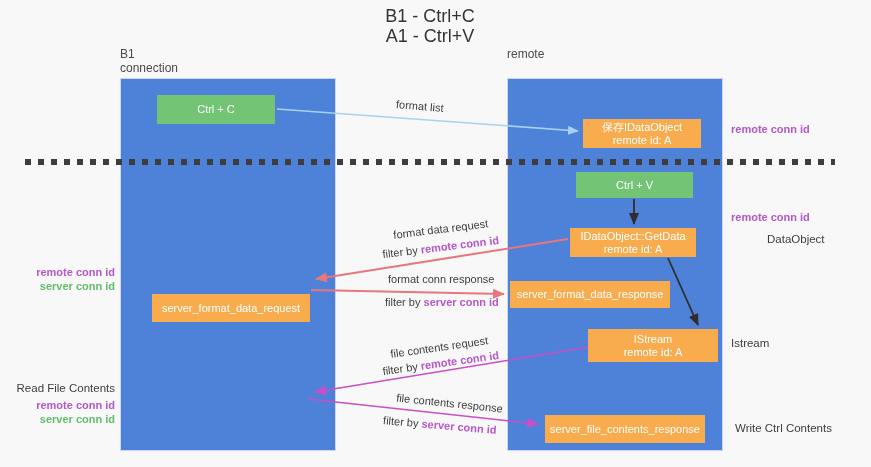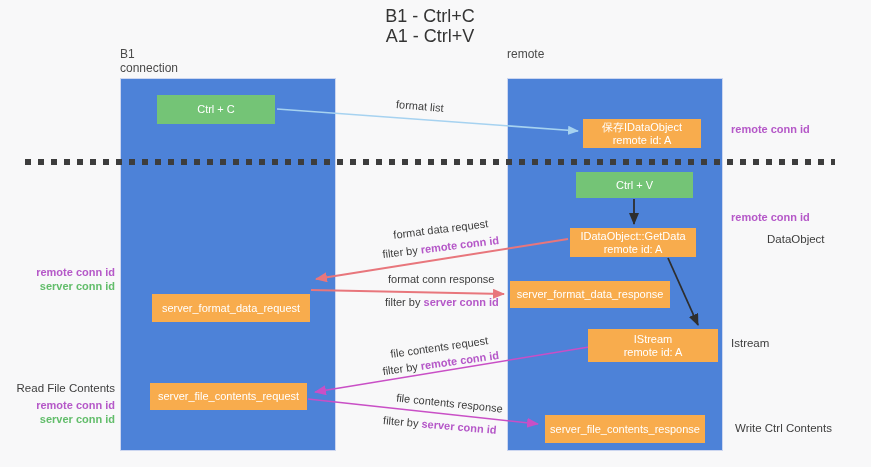"server_file_contents_request" div.node { html: <div> <div>server_file_contents_request</div> </div> -> none }
